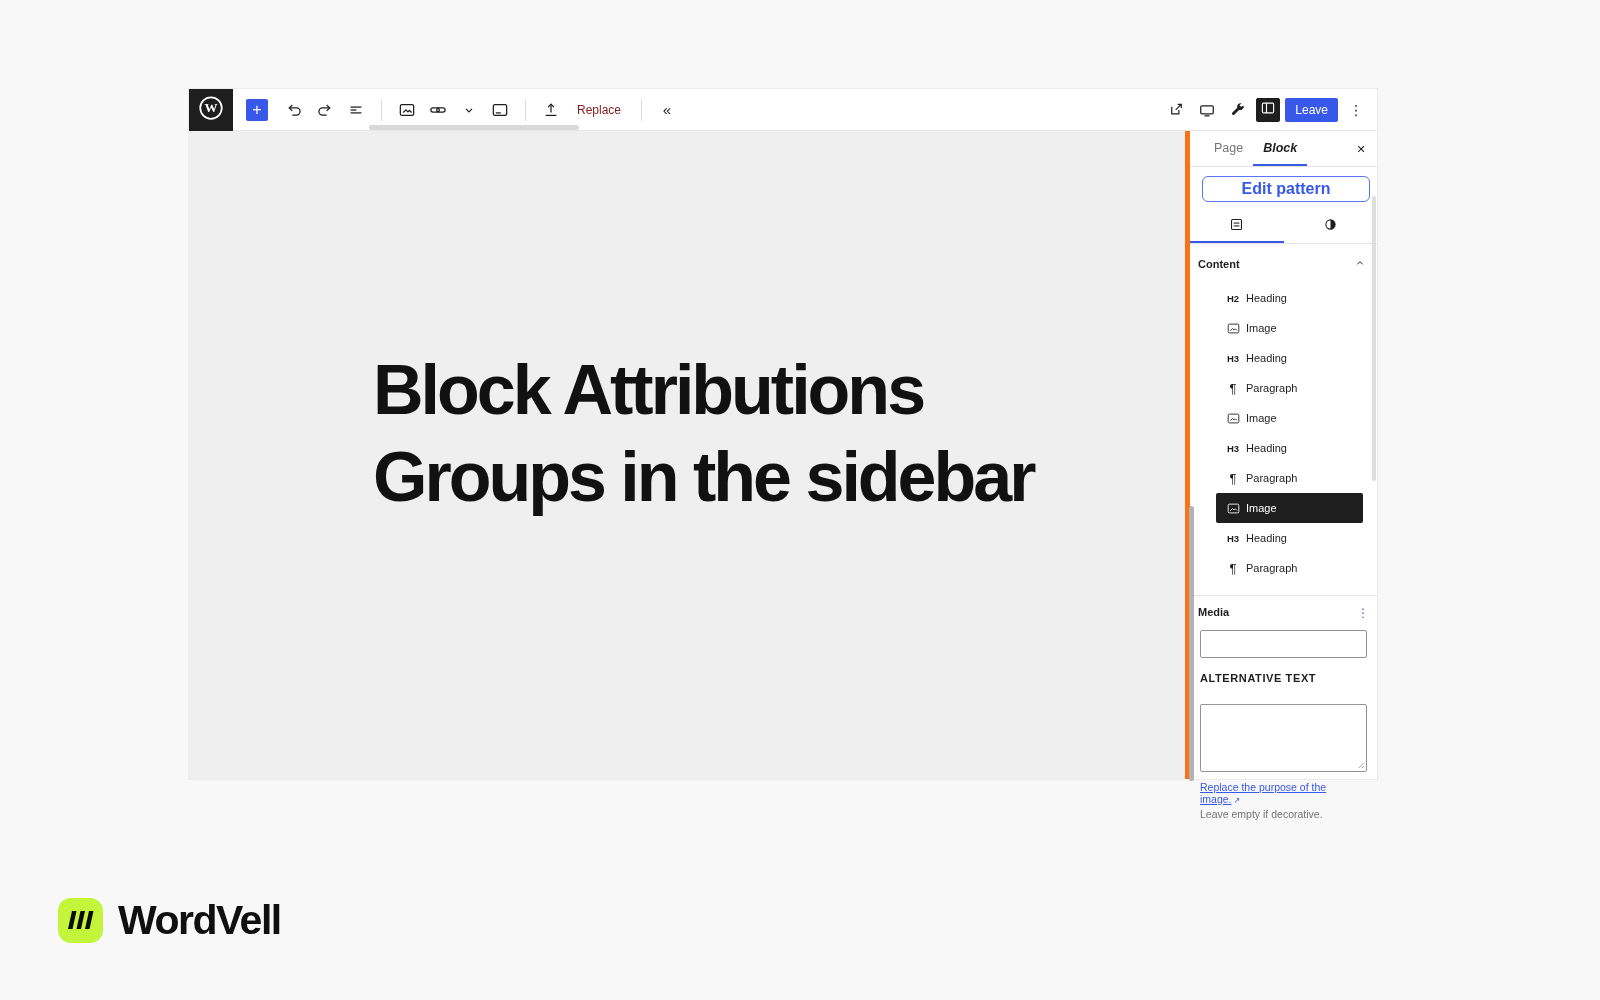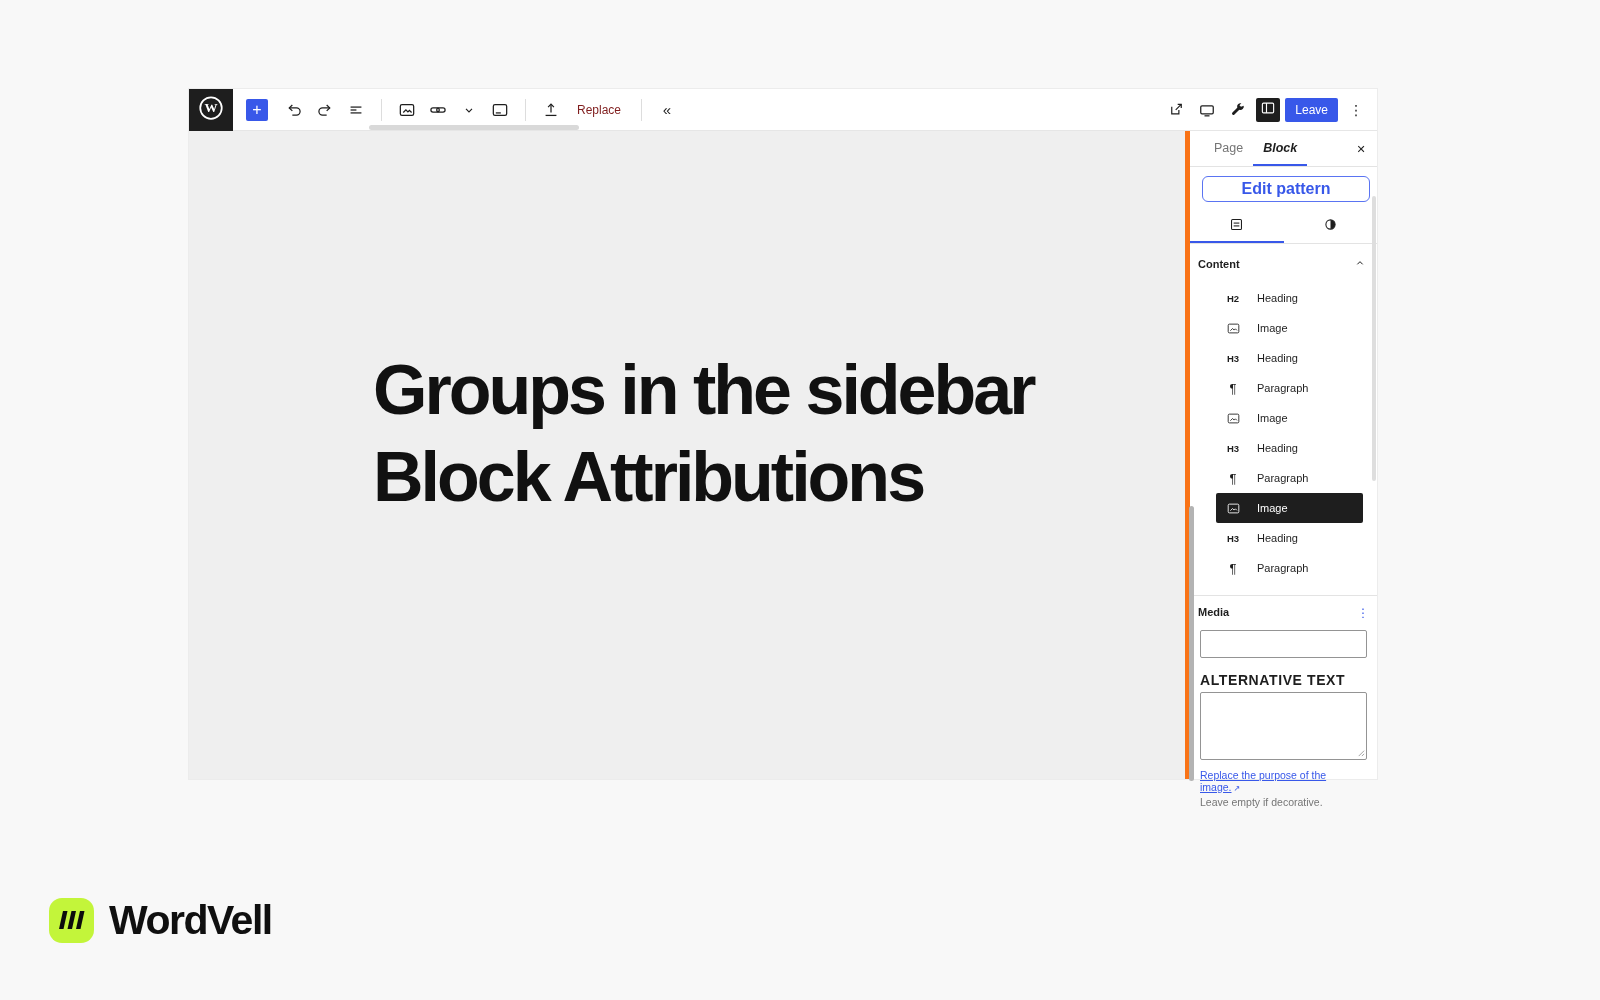"H2" .crow { gap: 15px -> 4px }
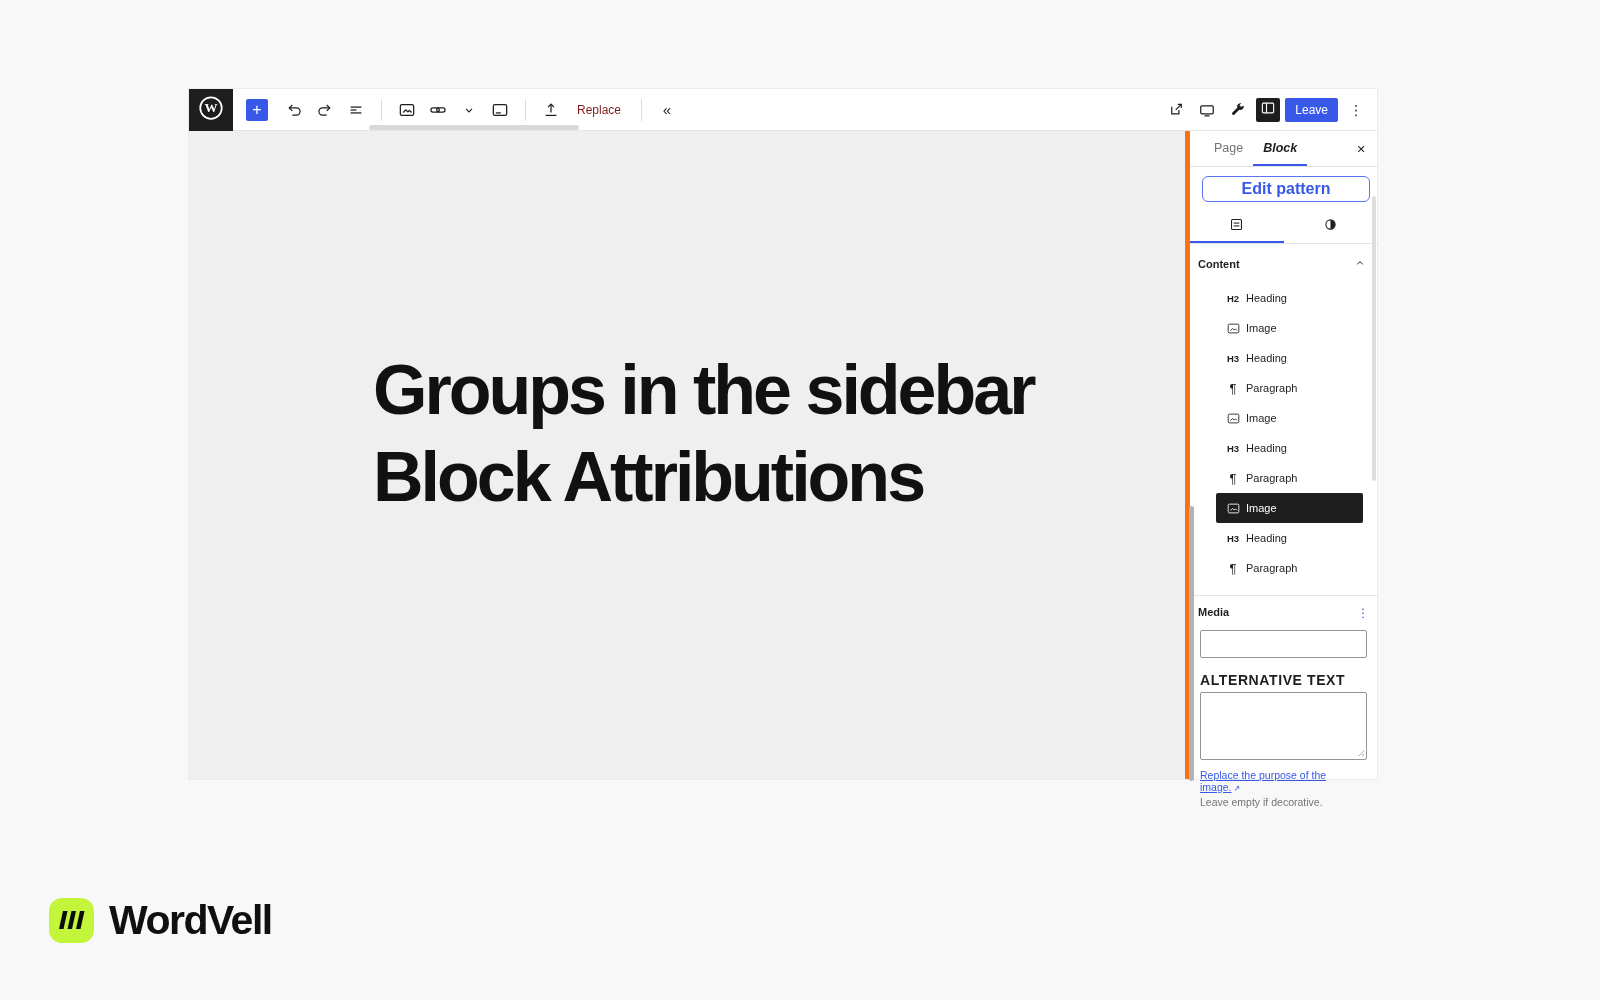"Groups in the sidebar" div { order: before "Block Attributions" -> after "Block Attributions" }
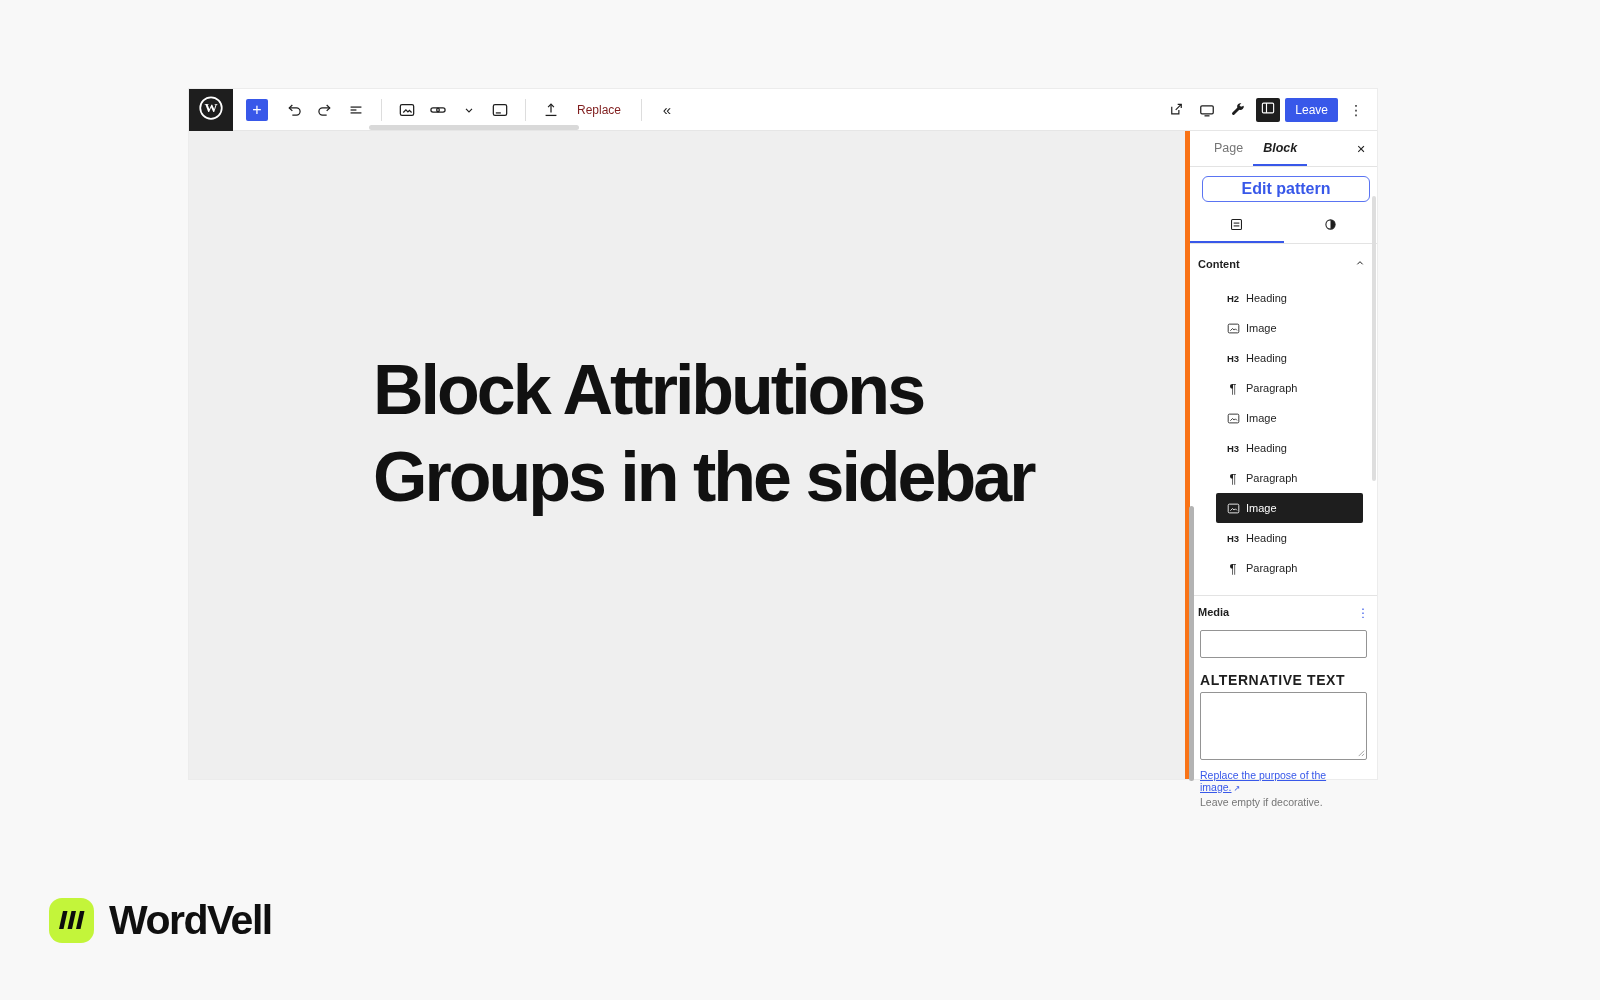"ALTERNATIVE TEXT" .alt-label { font-size: 14px -> 11px; margin: 14px 10px 4px -> 14px 10px 20px }
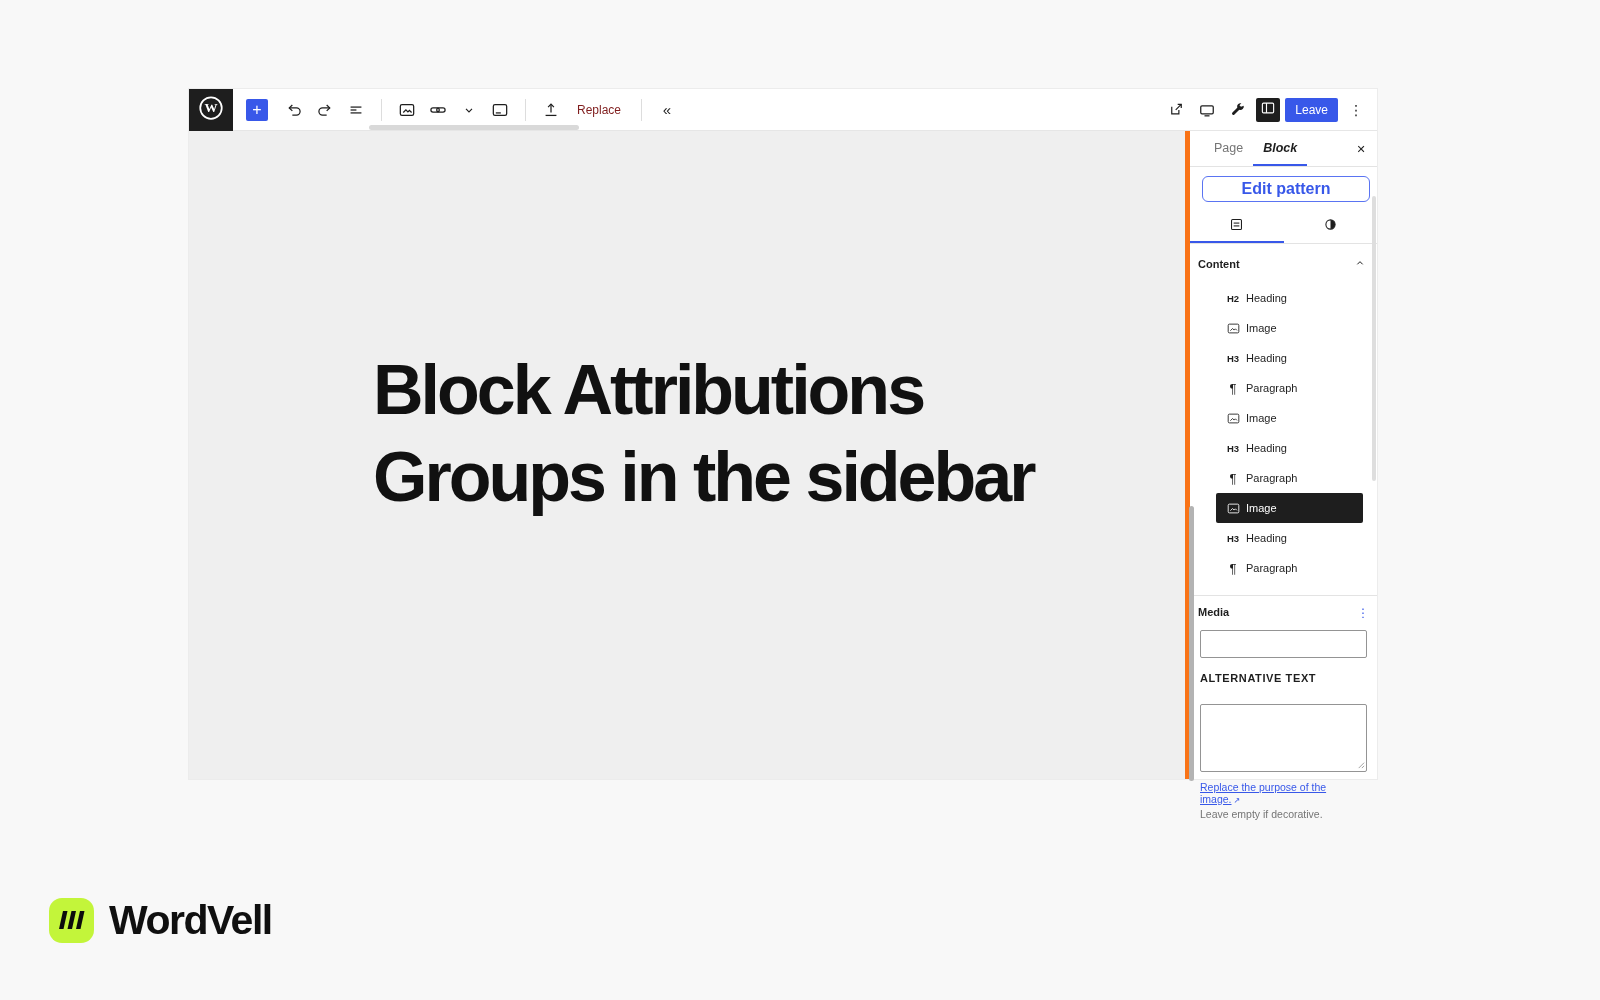"WordVell" .brand { left: 49px -> 58px }
